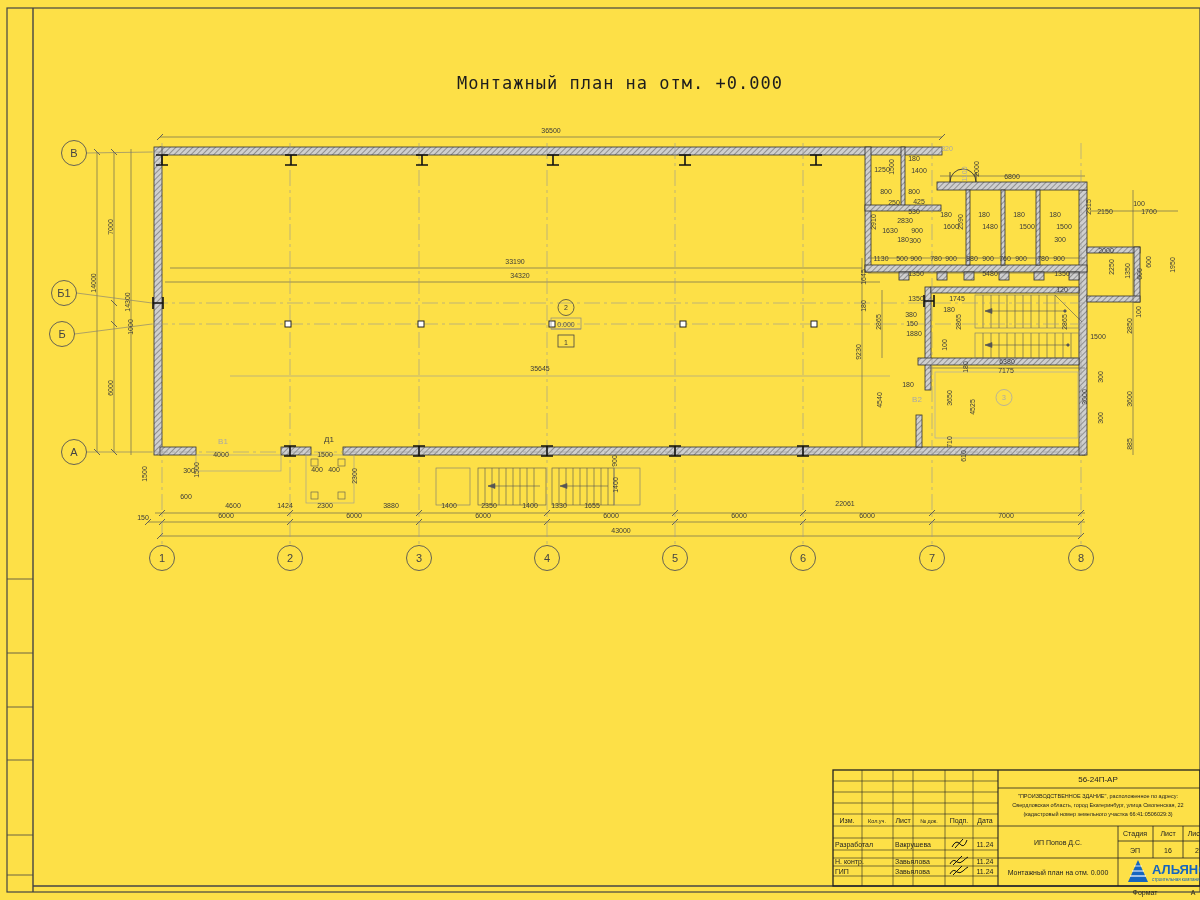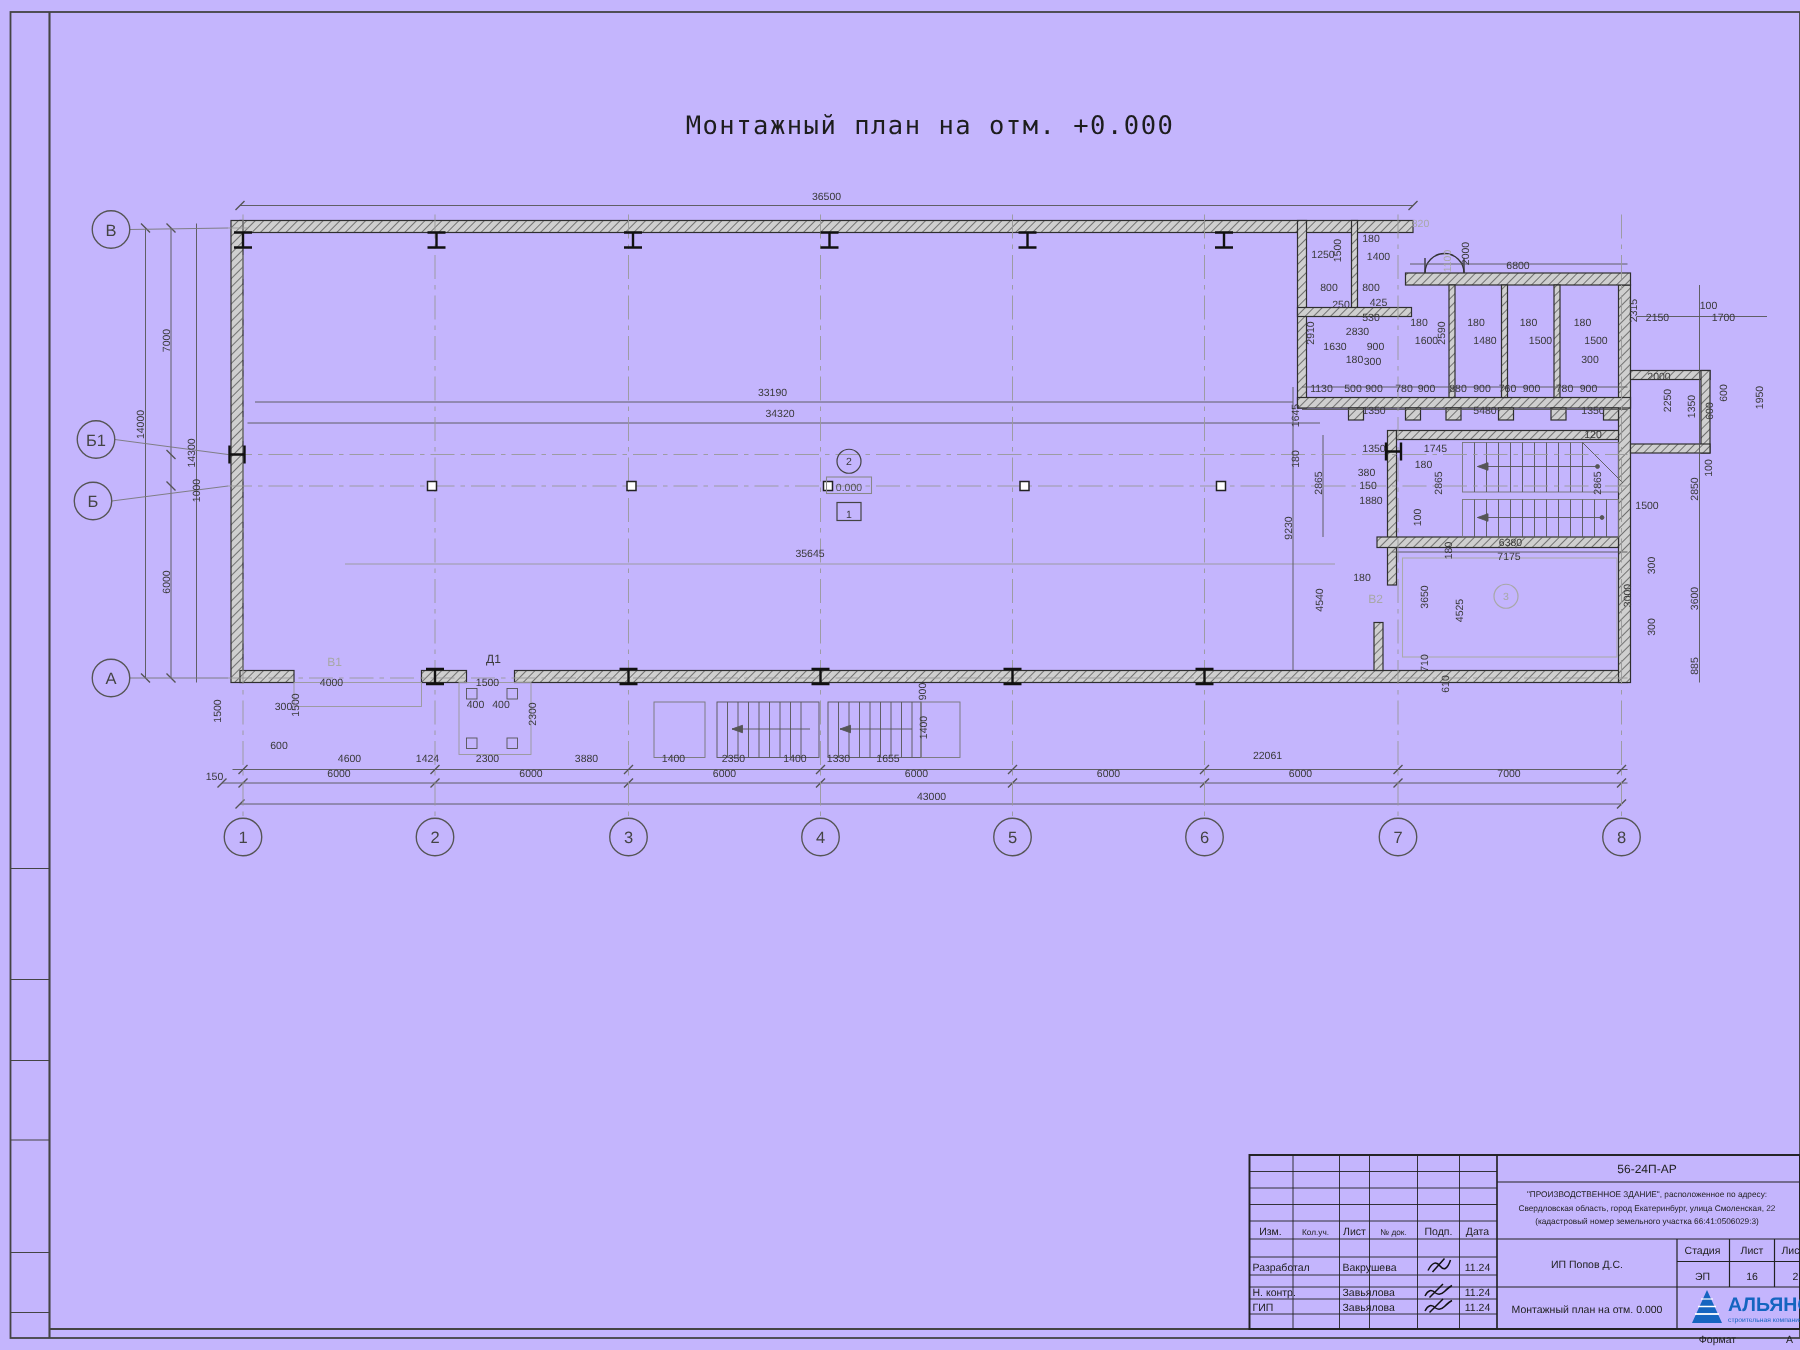"Монтажный план на отм. +0.000" .sheet { background: #c4b5fd -> #fde047 }
